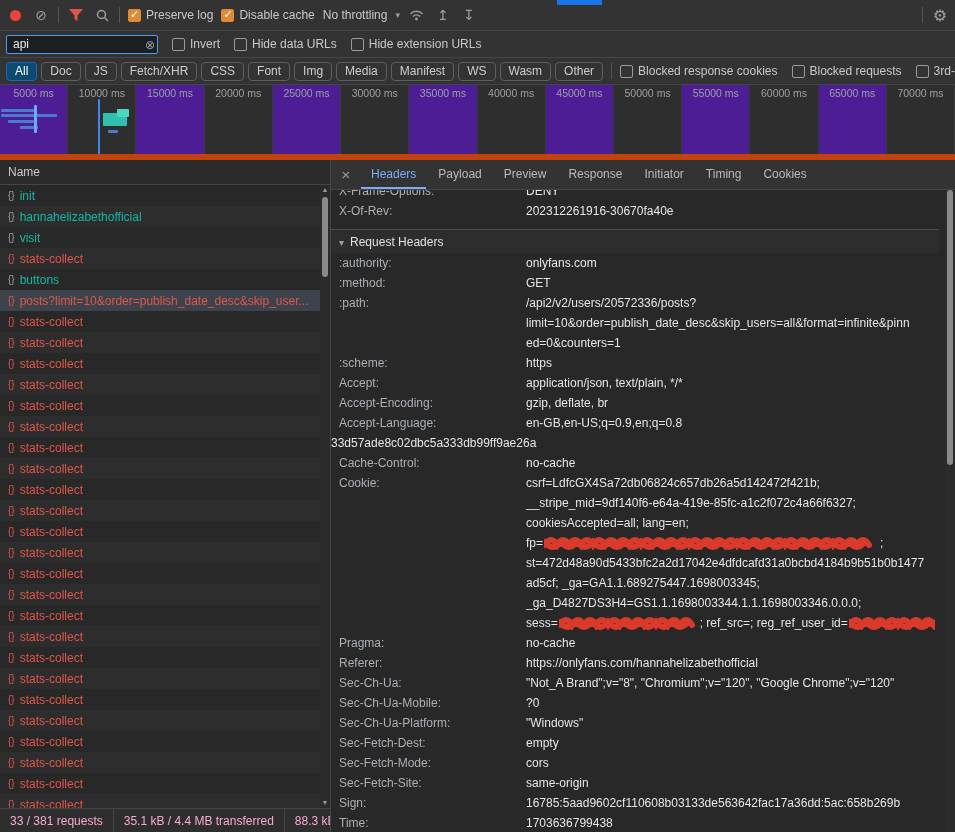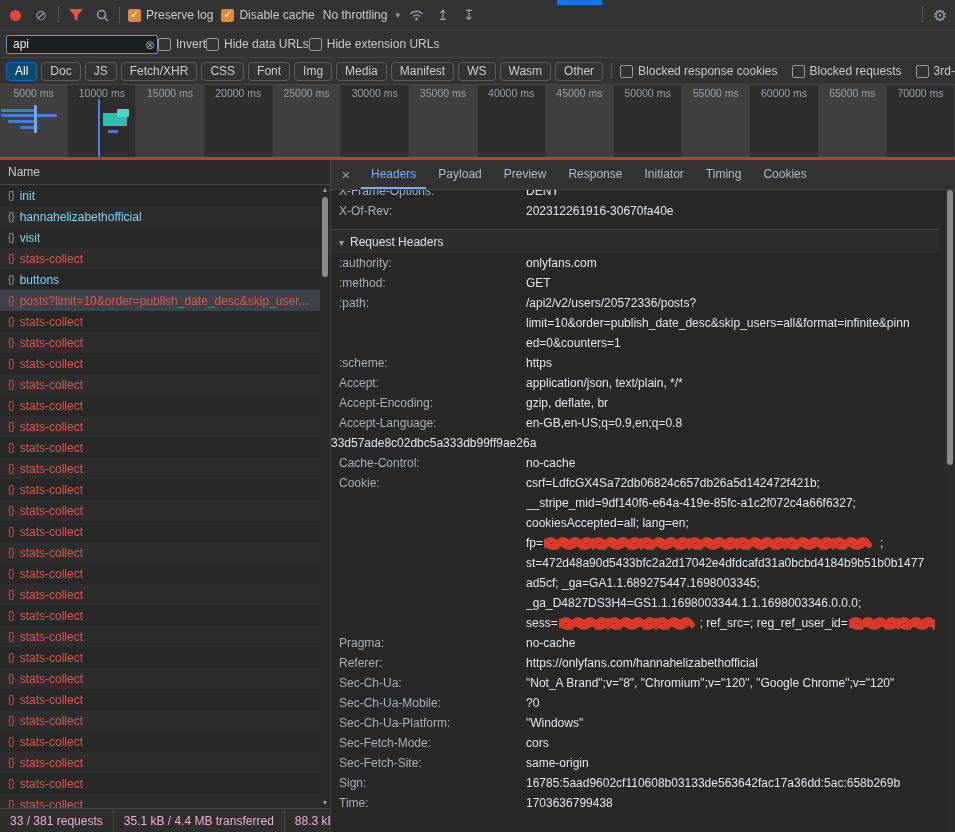"api" .trow2 { gap: 0 -> 14px }
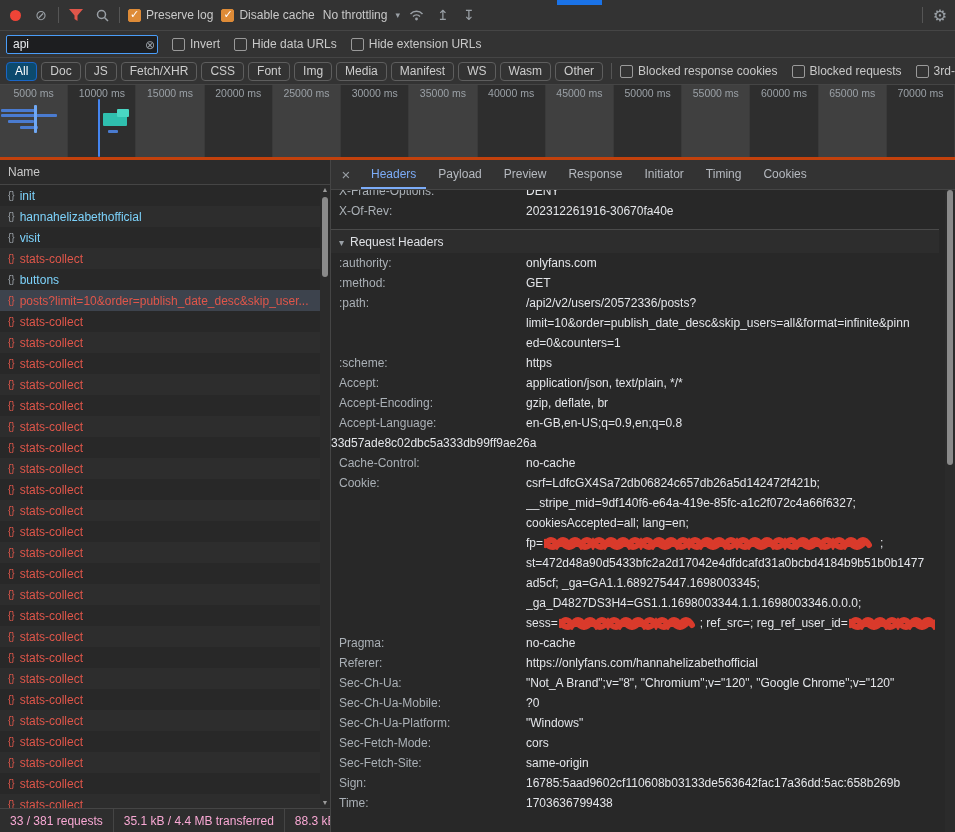"5000 ms" .overview { background: #404040 -> #4c1d95; border-bottom: 3px solid #c2410c -> 6px solid #c2410c }
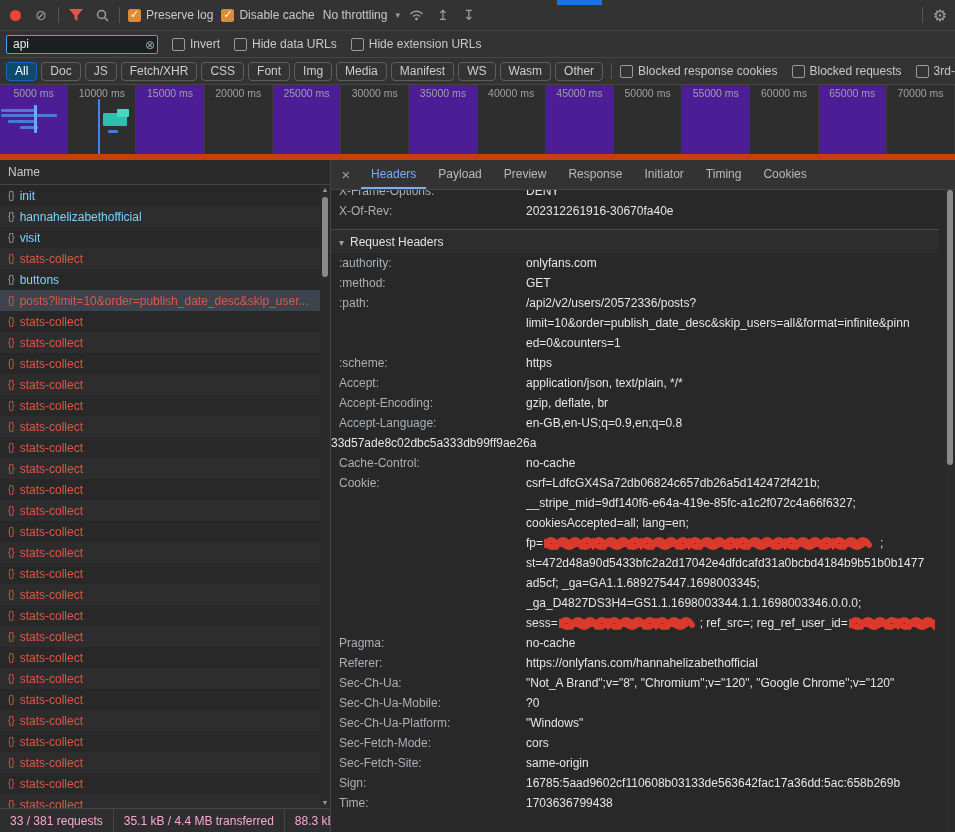"init" .req-row .rlabel { color: #7dd3fc -> #14b8a6 }
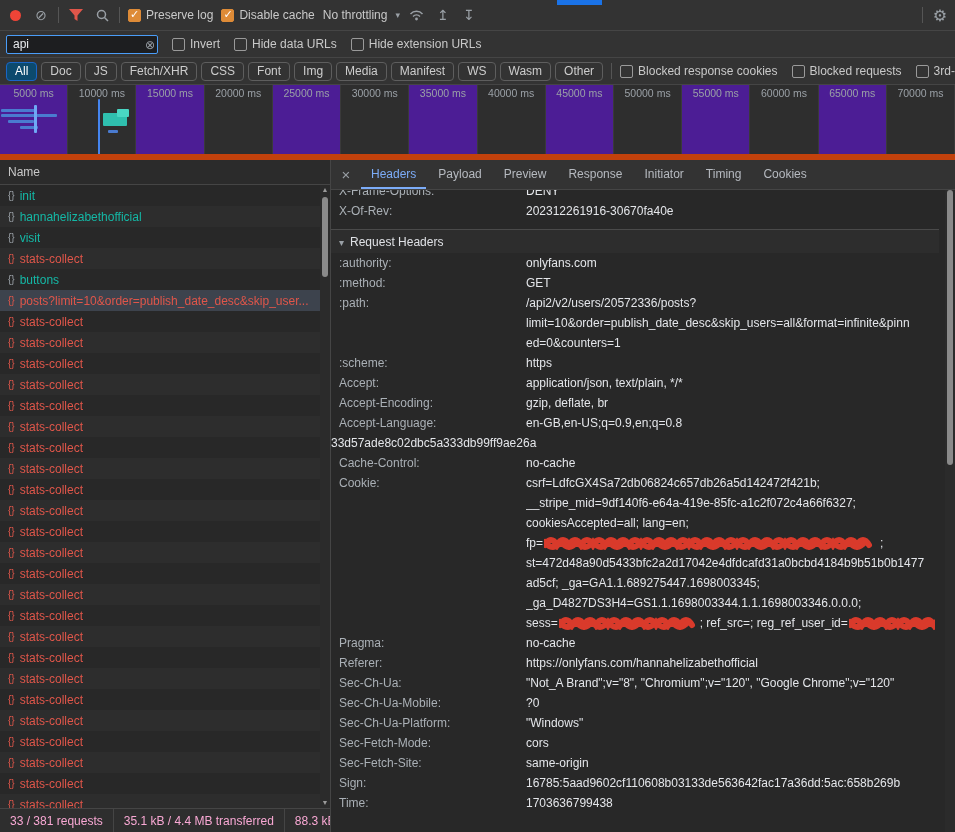"Sec-Fetch-Dest:" div.hdr-row { html: none -> <div> <span>Sec-Fetch-Dest:</span> <span> <span><span>empty</span></span> </span> </div> }
